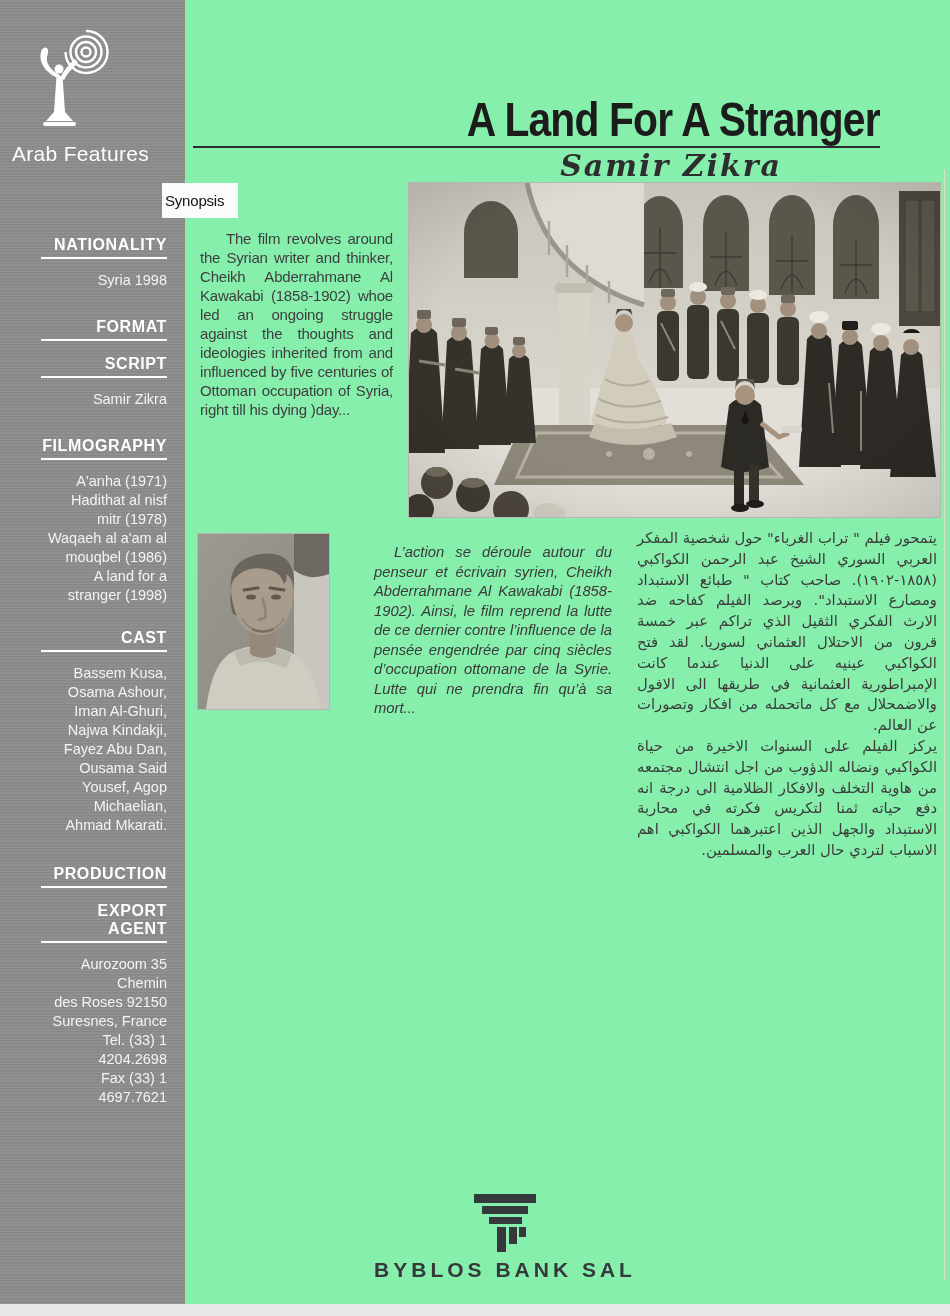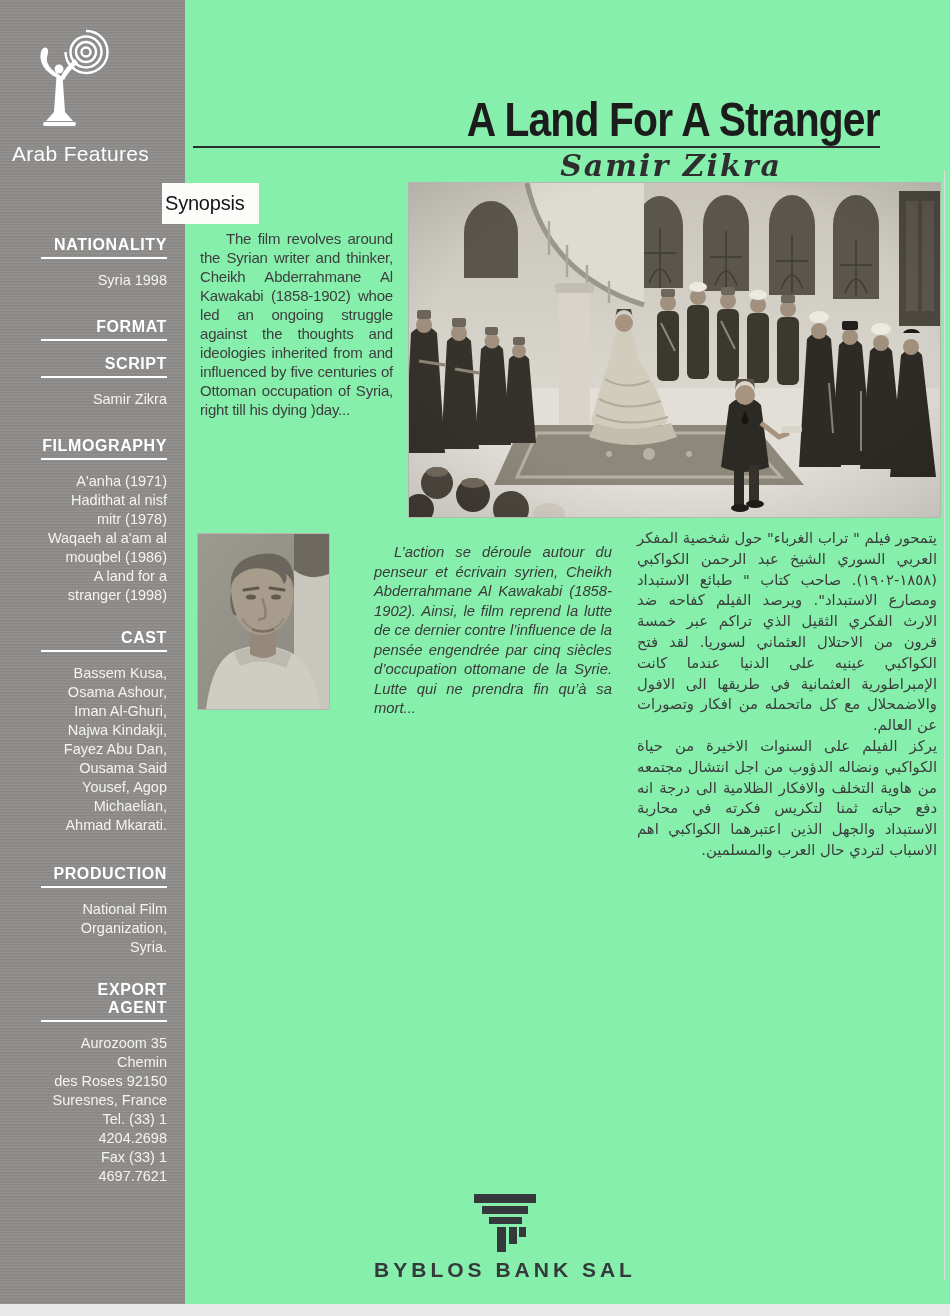"Synopsis" .synopsis-tab { font-size: 20px -> 15px }
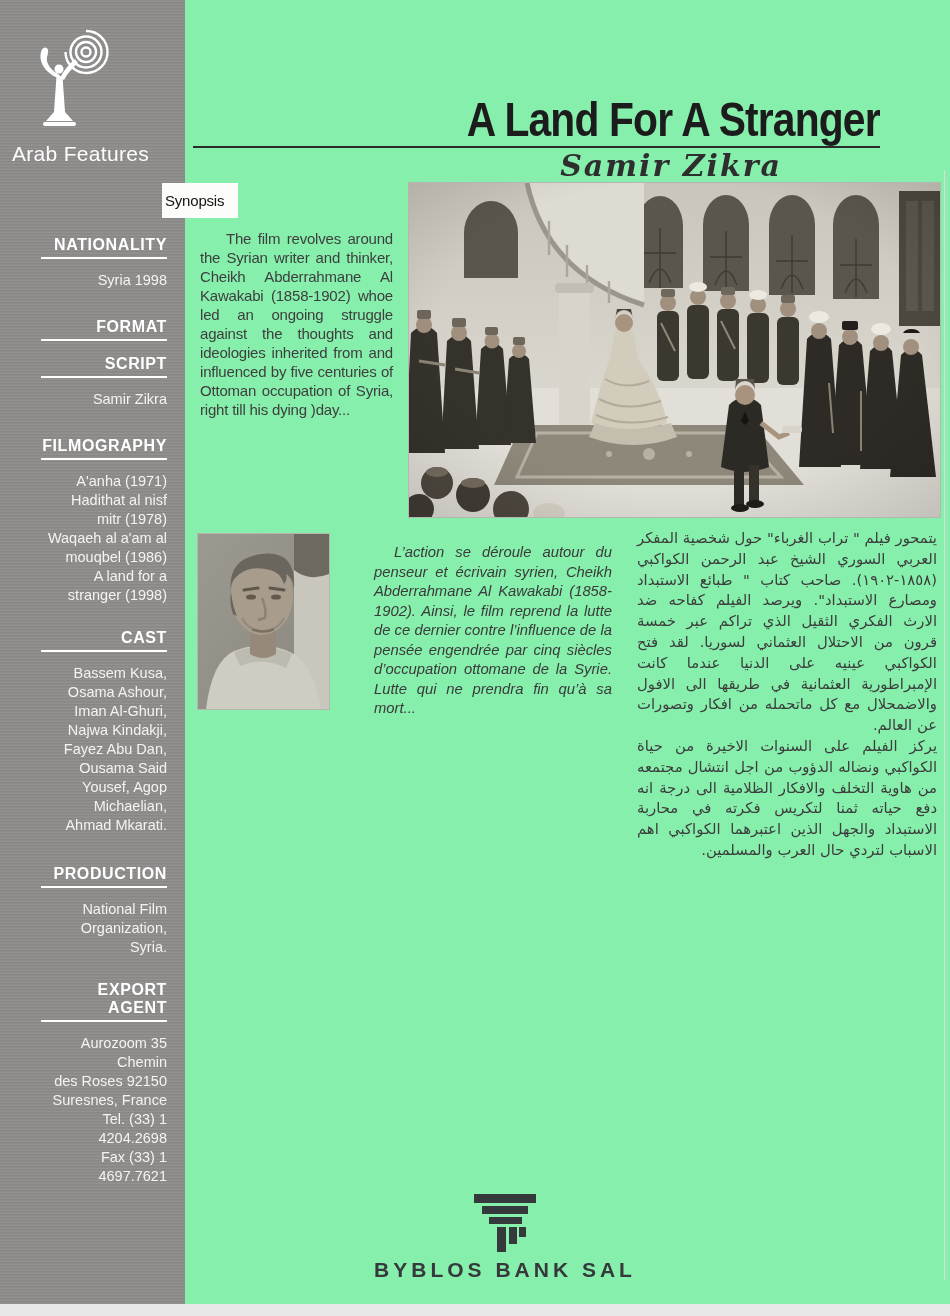"National Film Organization, Syria." div.side-lines { html: <div> <div>National Film Organization, Syria.</div> </div> -> none }
